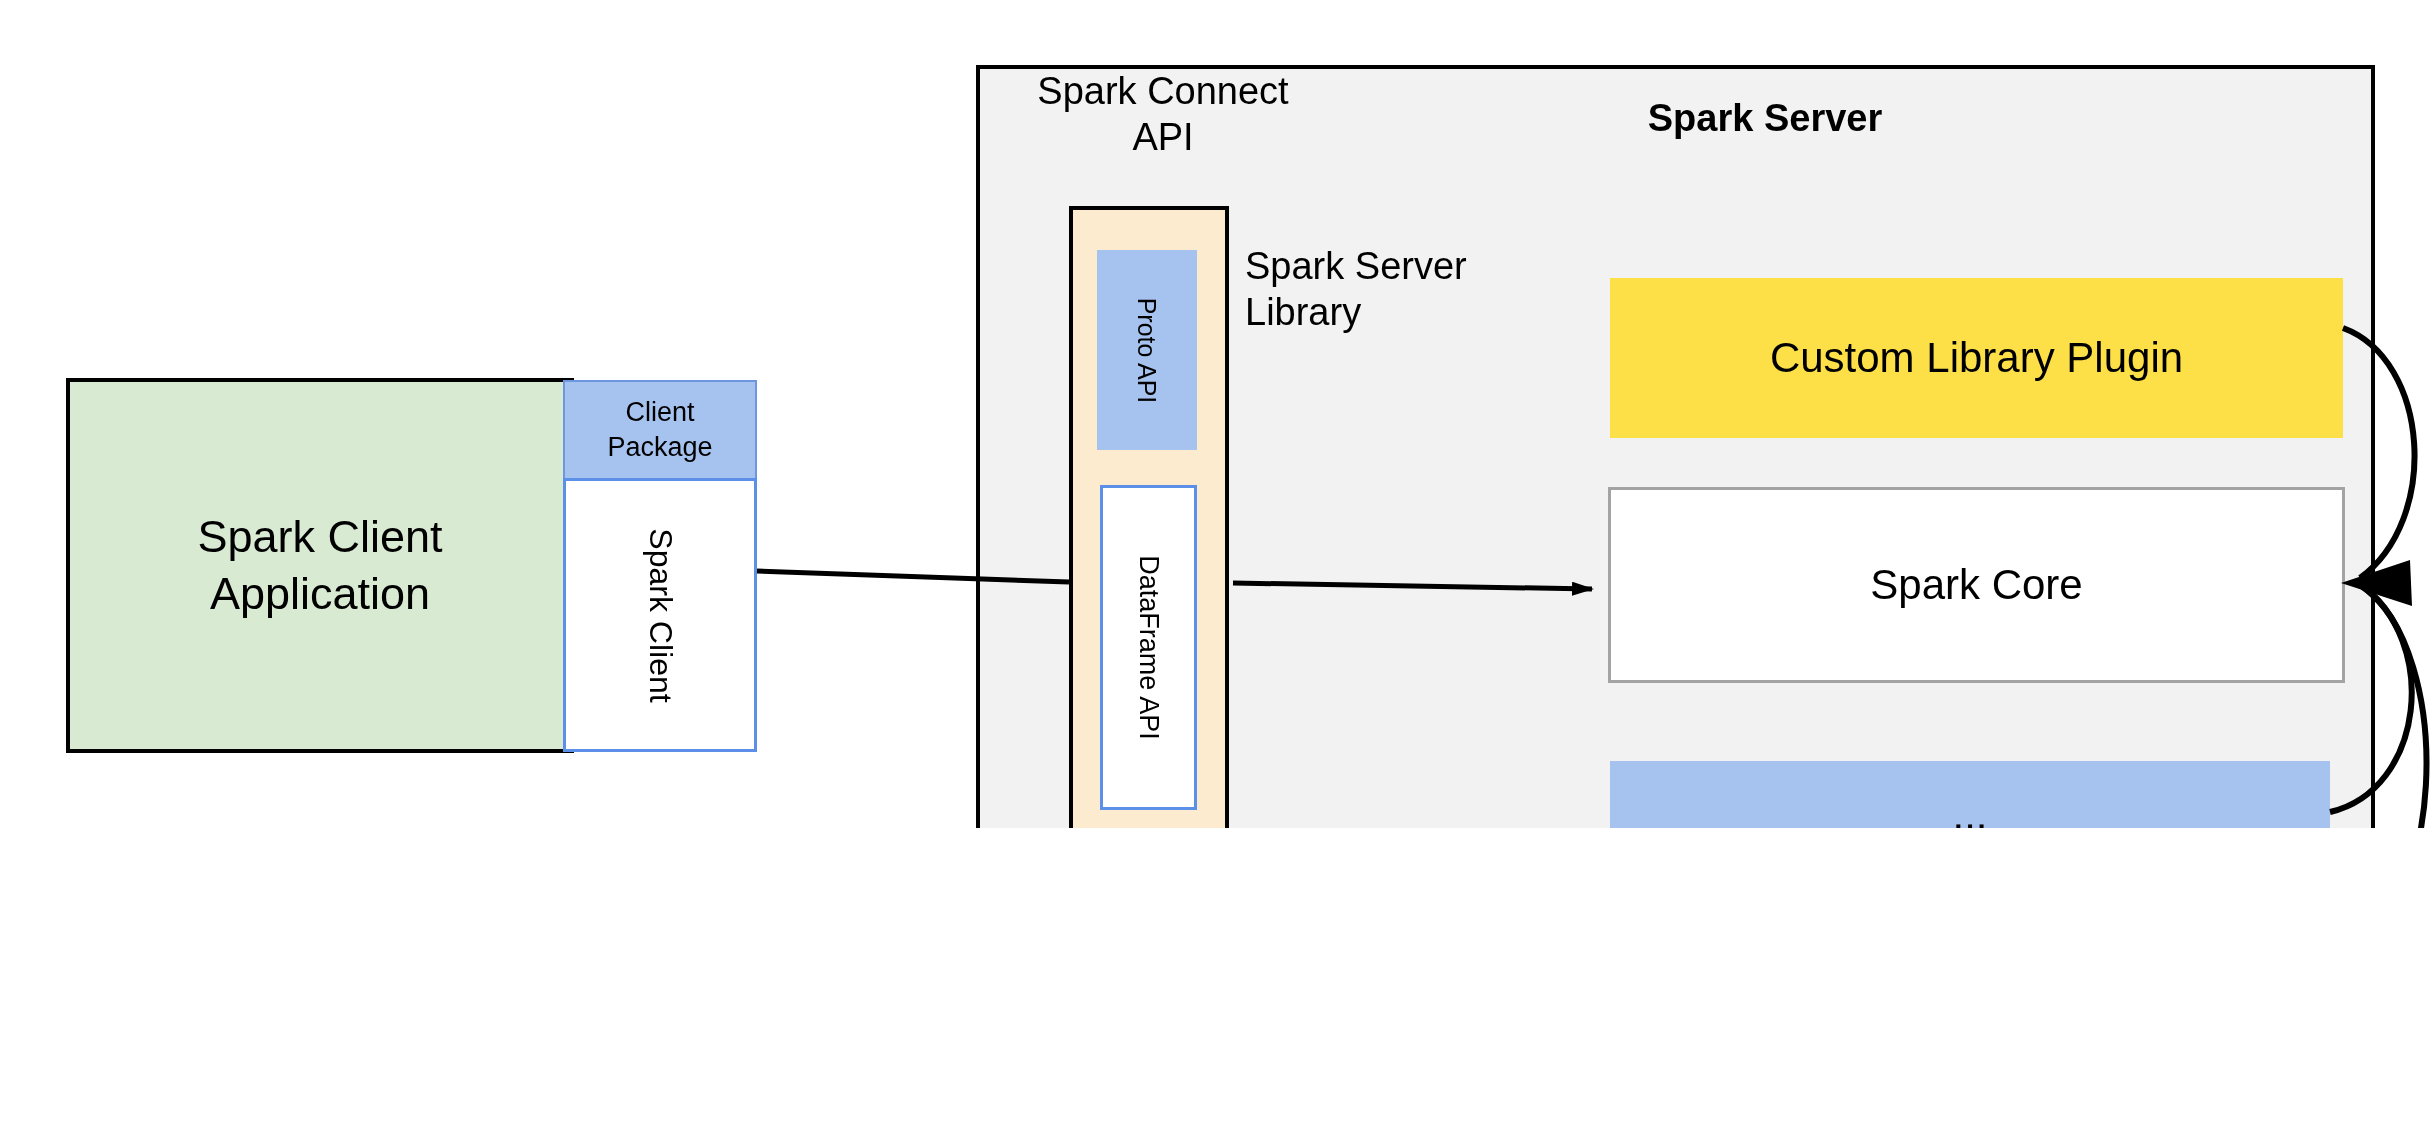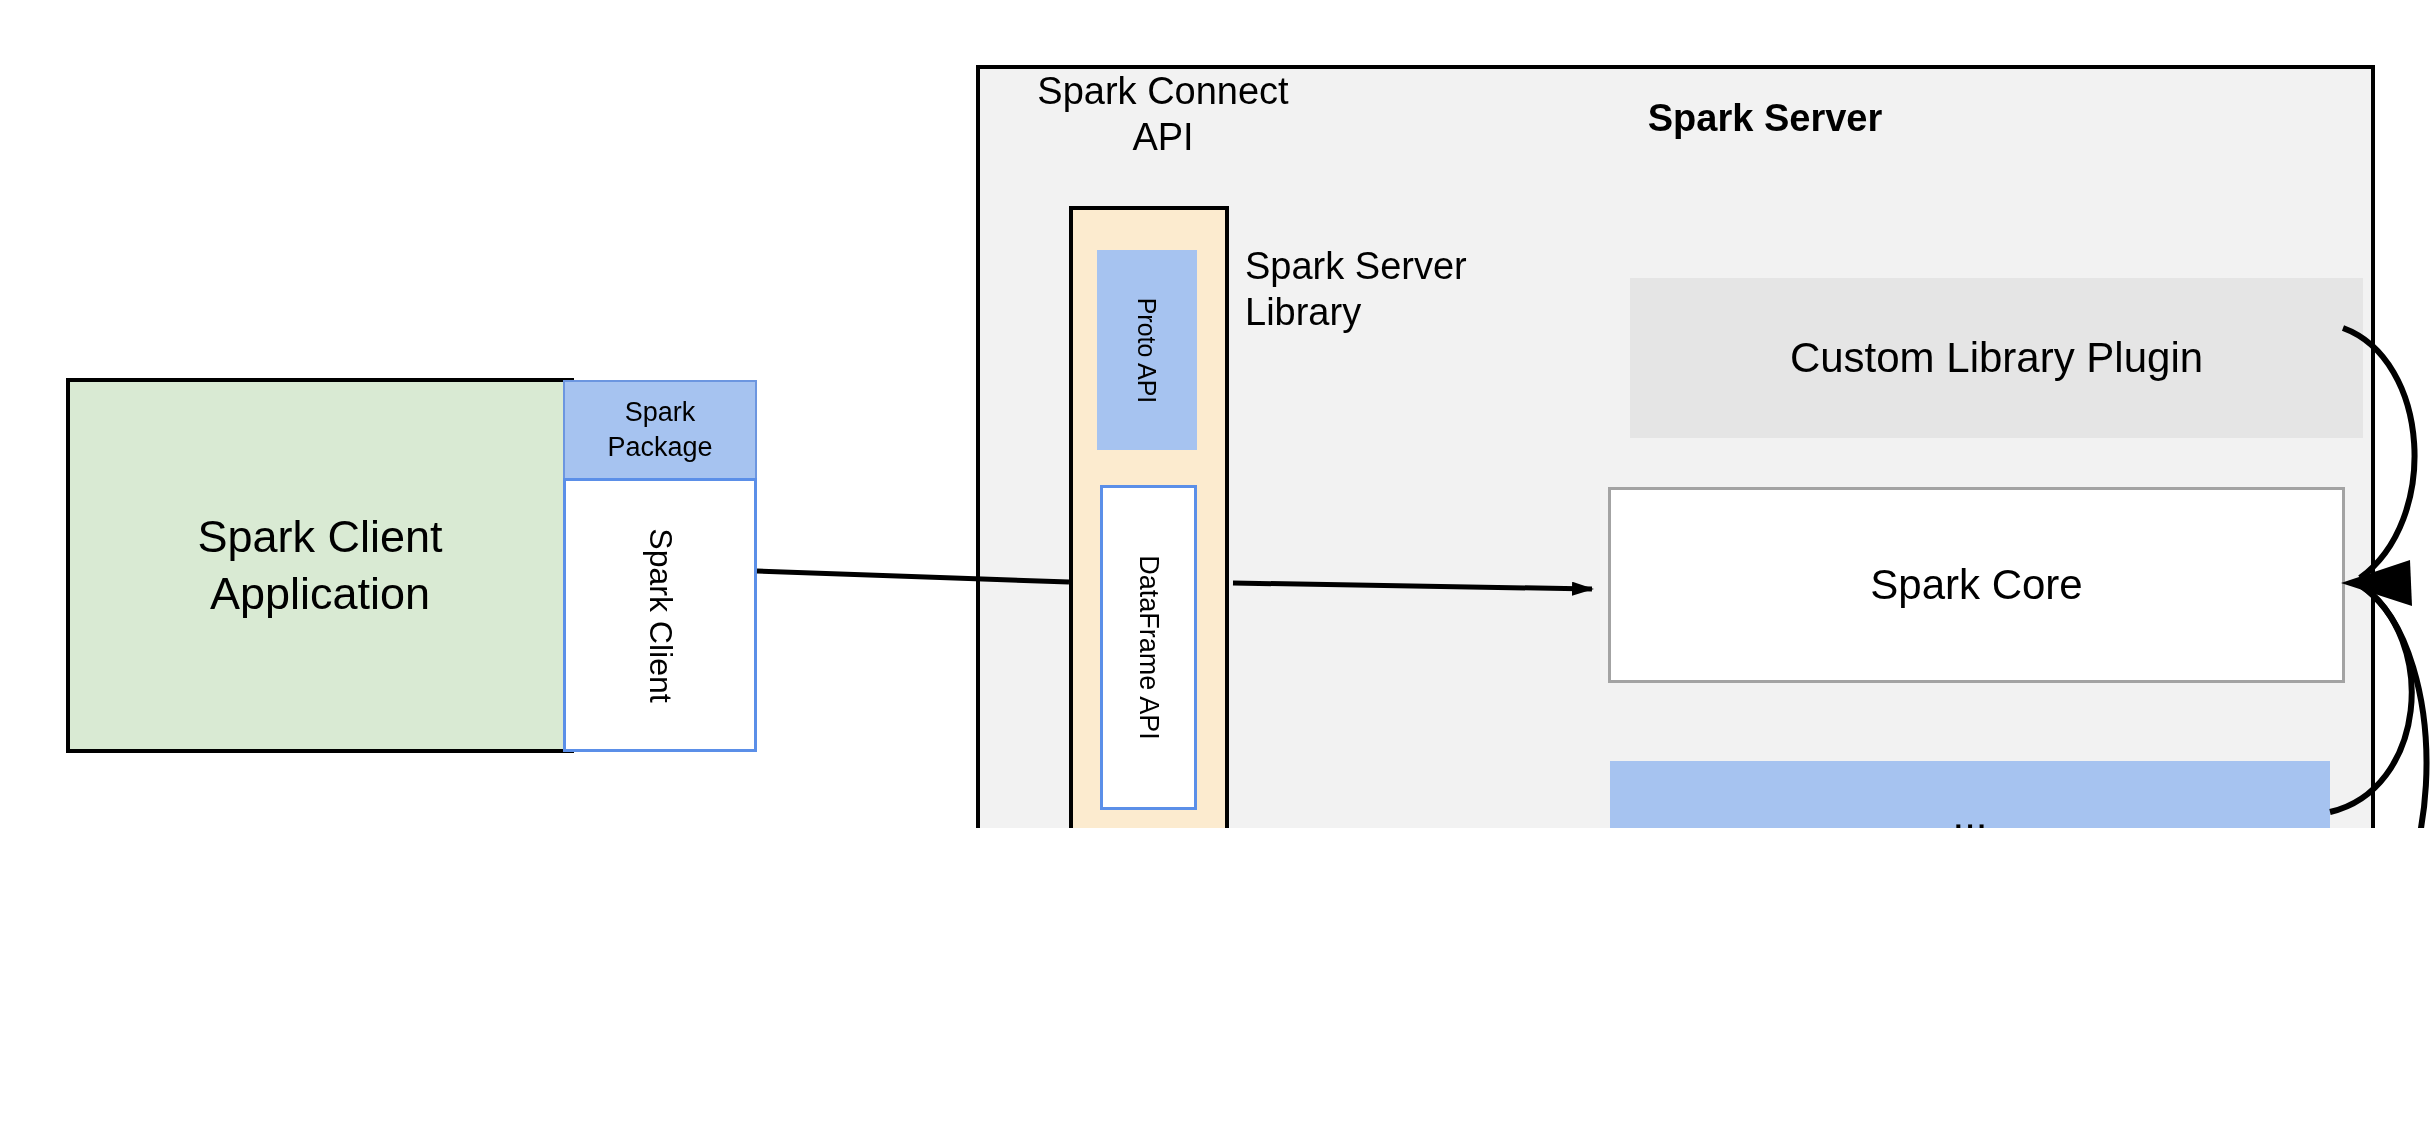"Custom Library Plugin" #custom-library-plugin { background: #e5e5e5 -> #fde047; margin-left: 20px -> none }
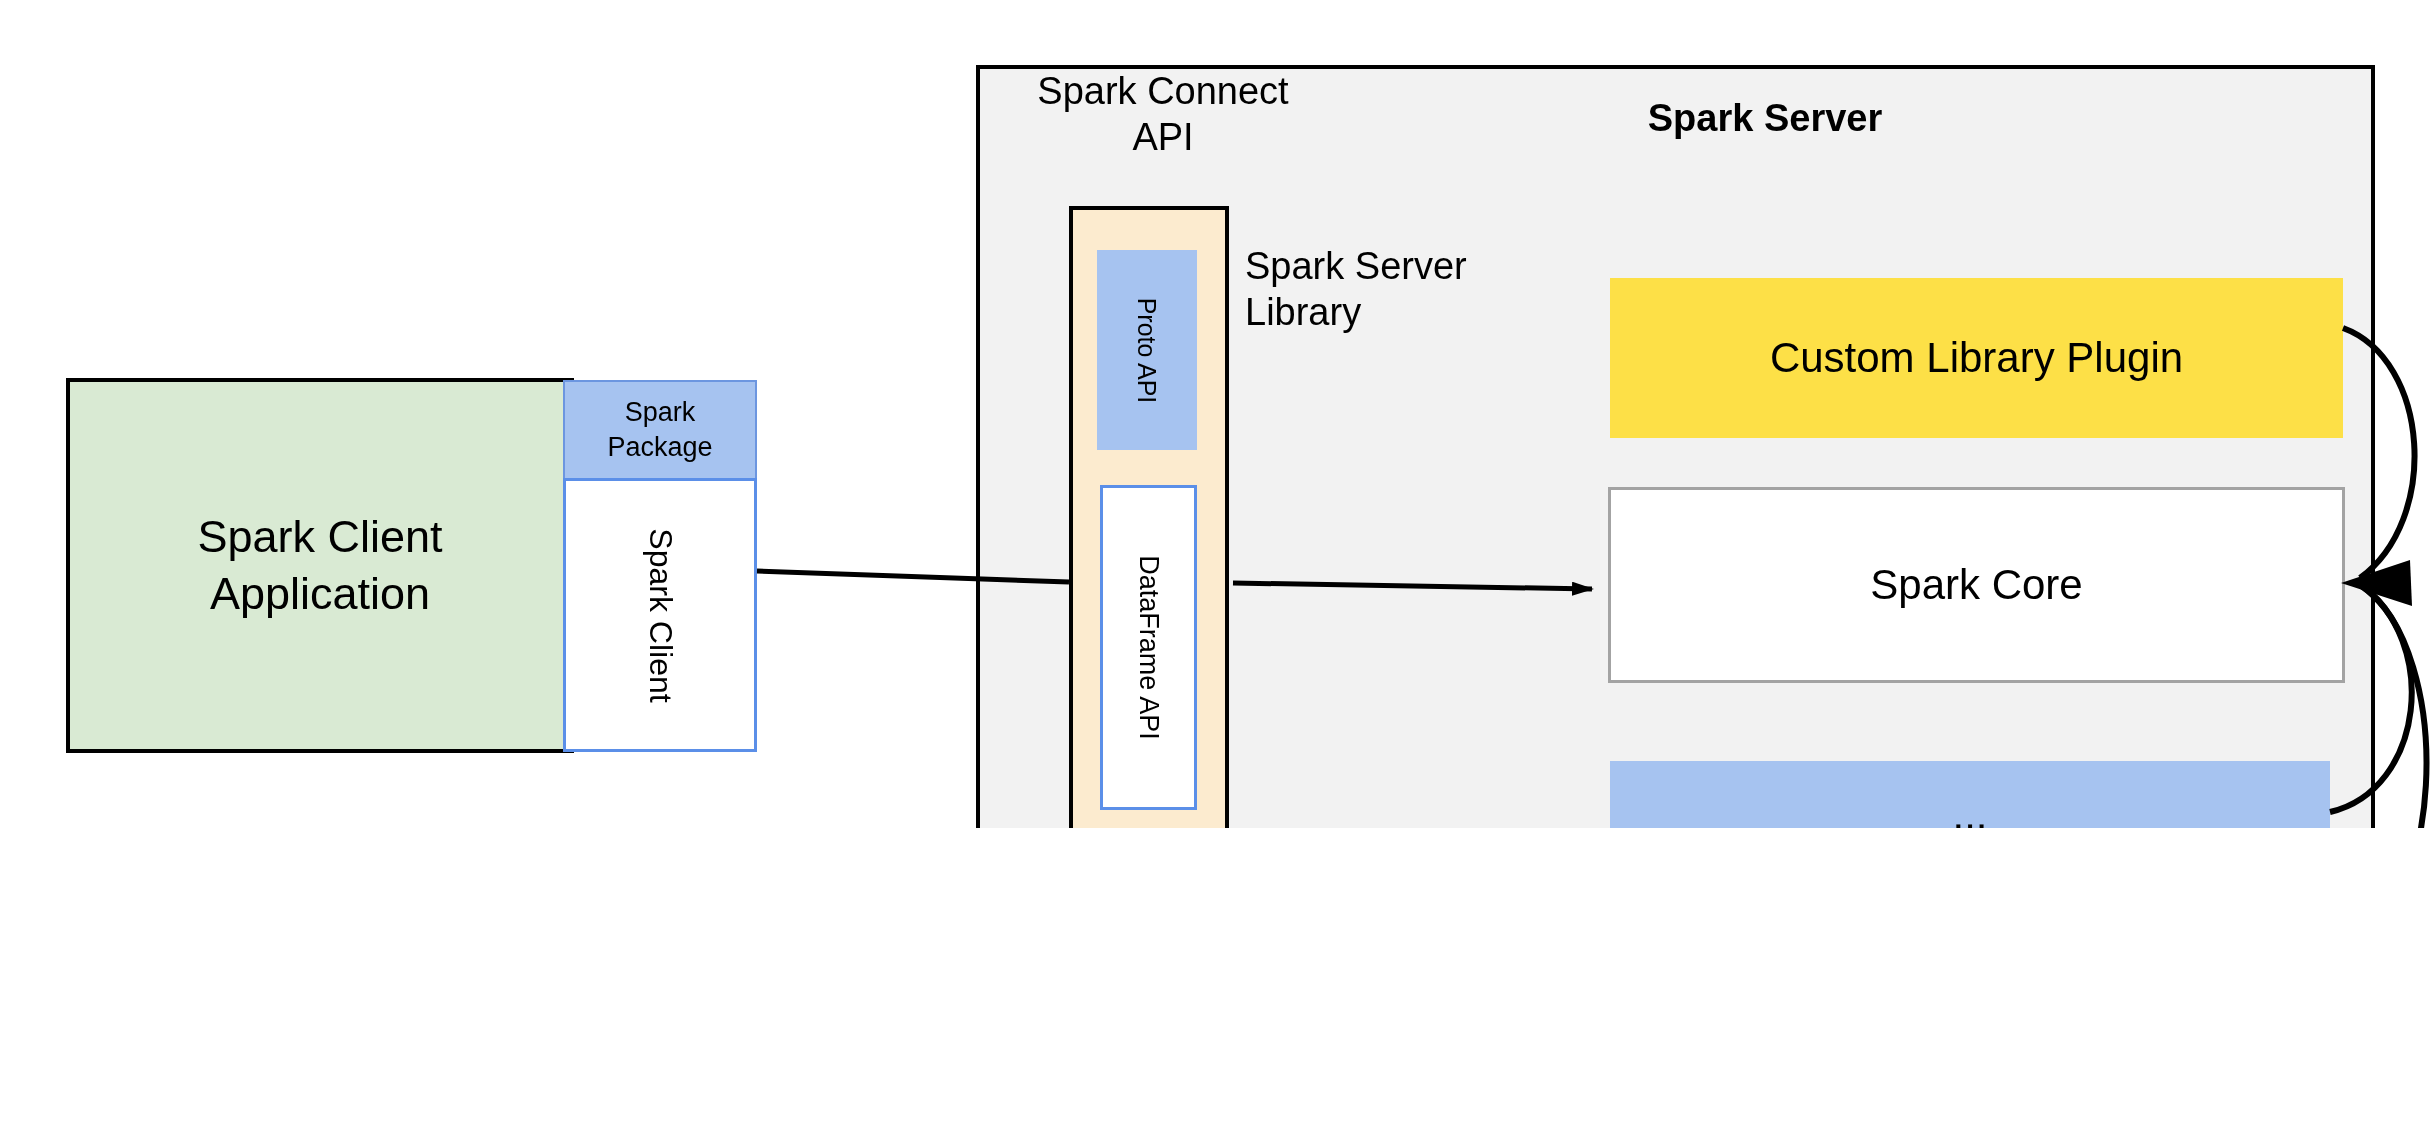"Spark" span { text: Spark -> Client }
